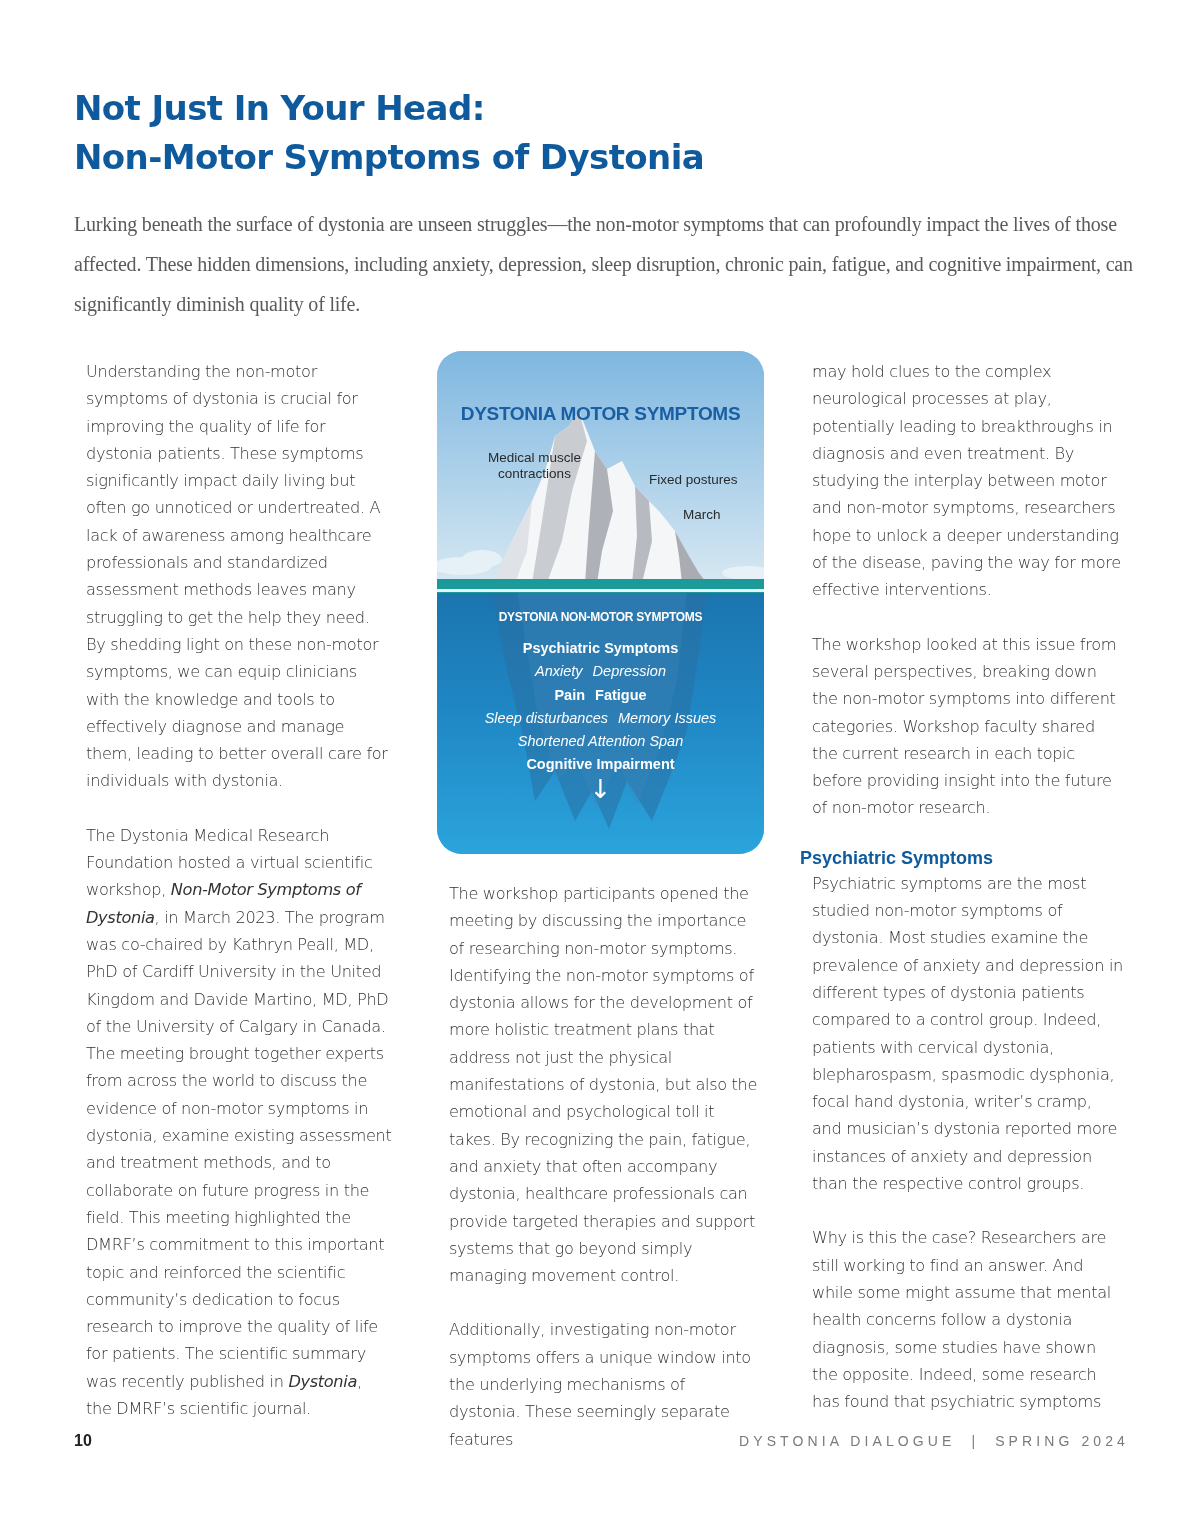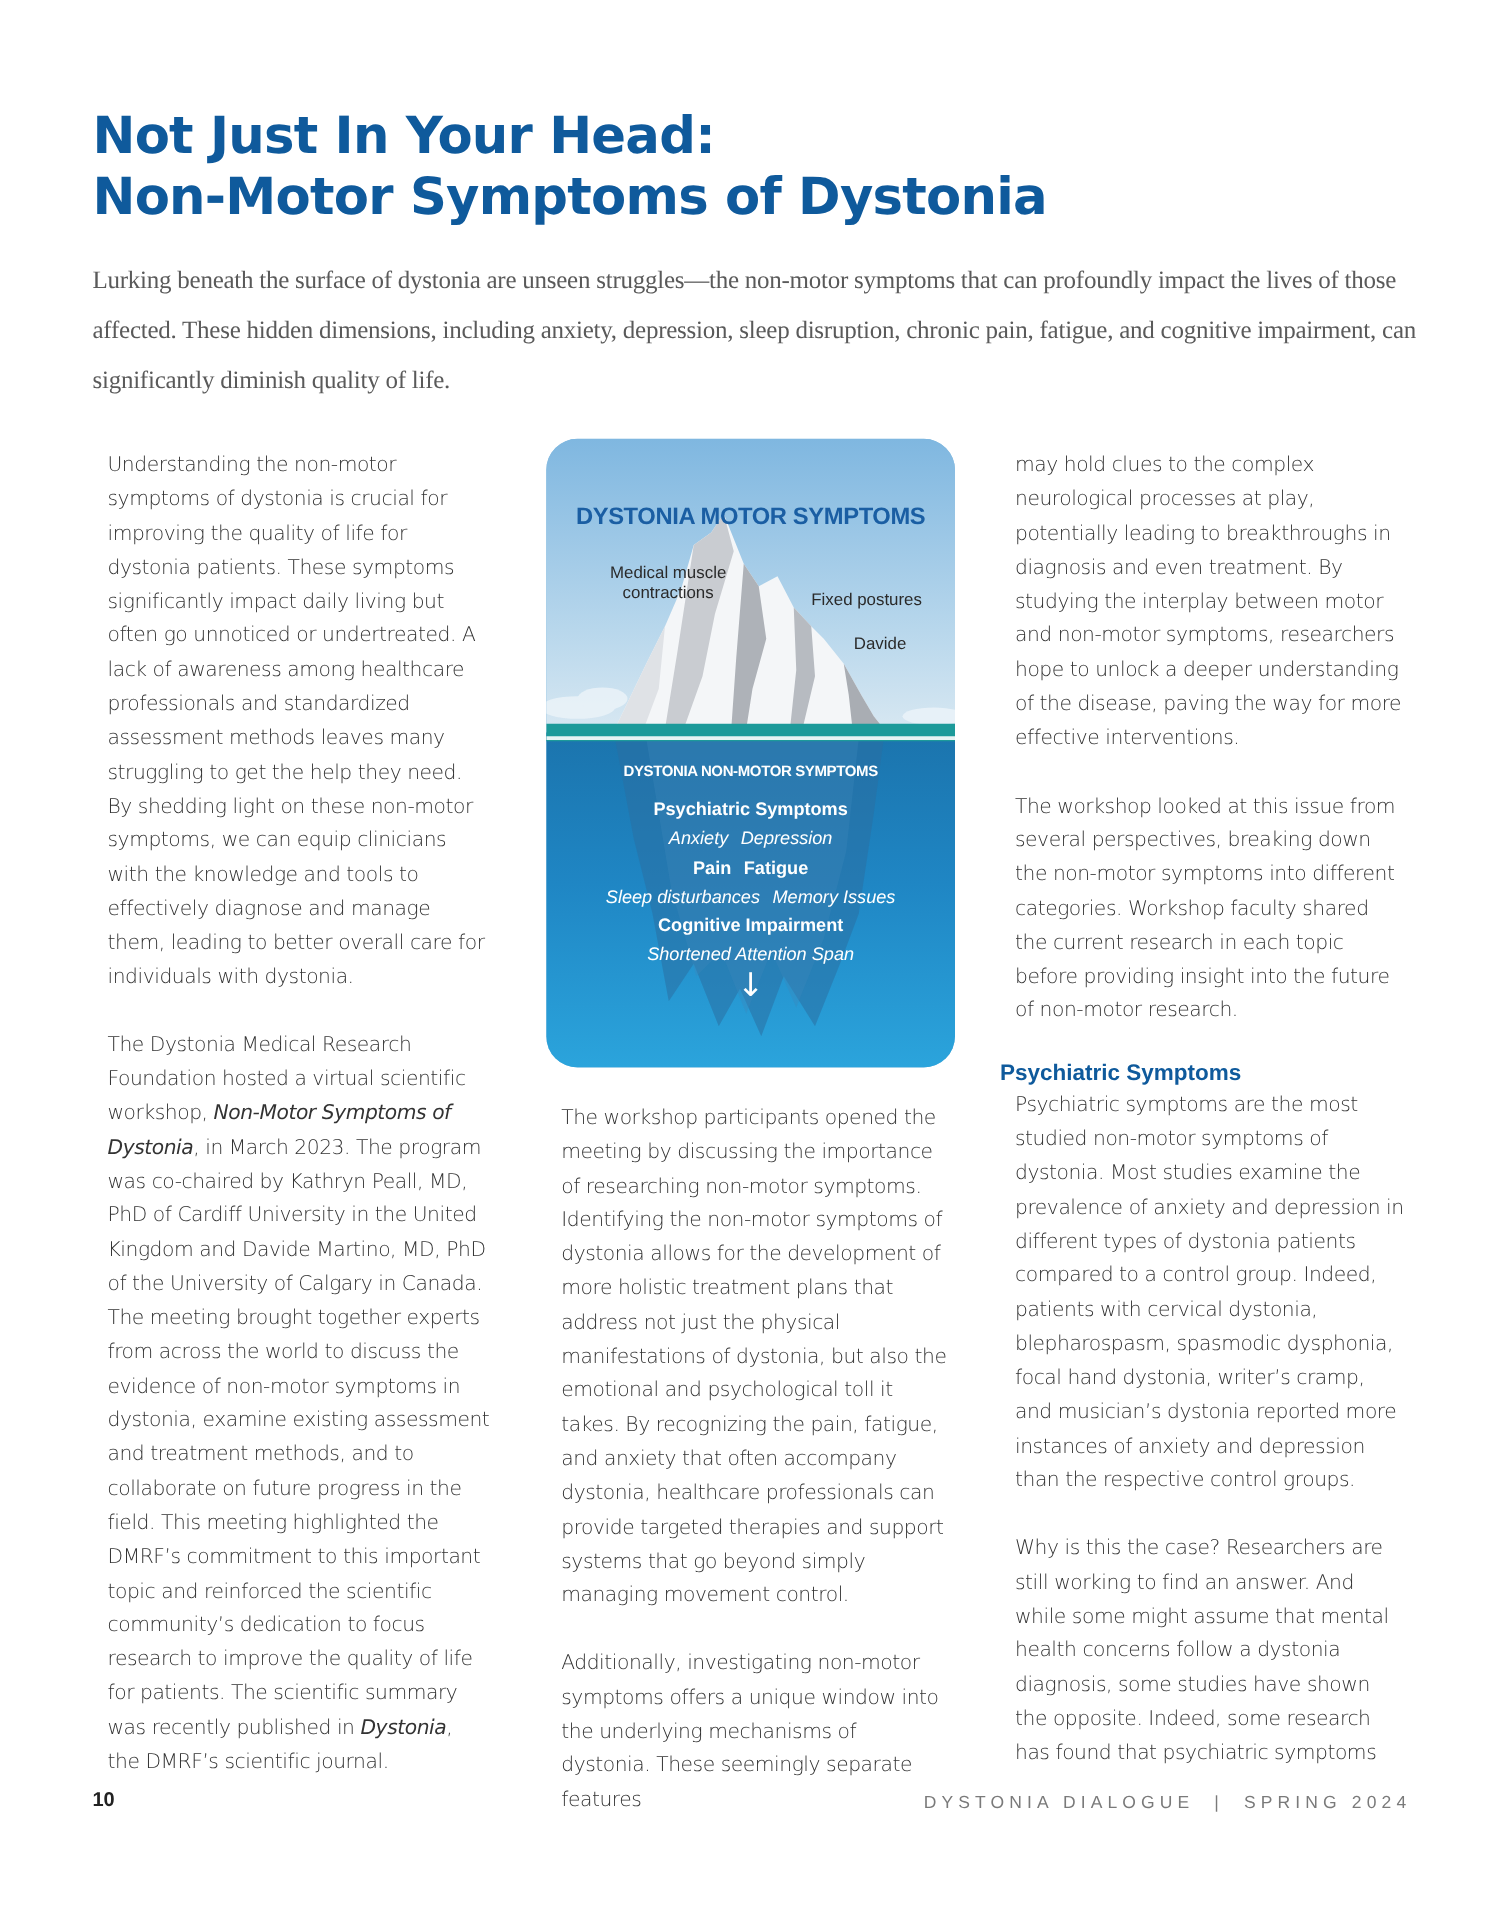"Not Just In Your Head:" .title { font-size: 41px -> 34px }
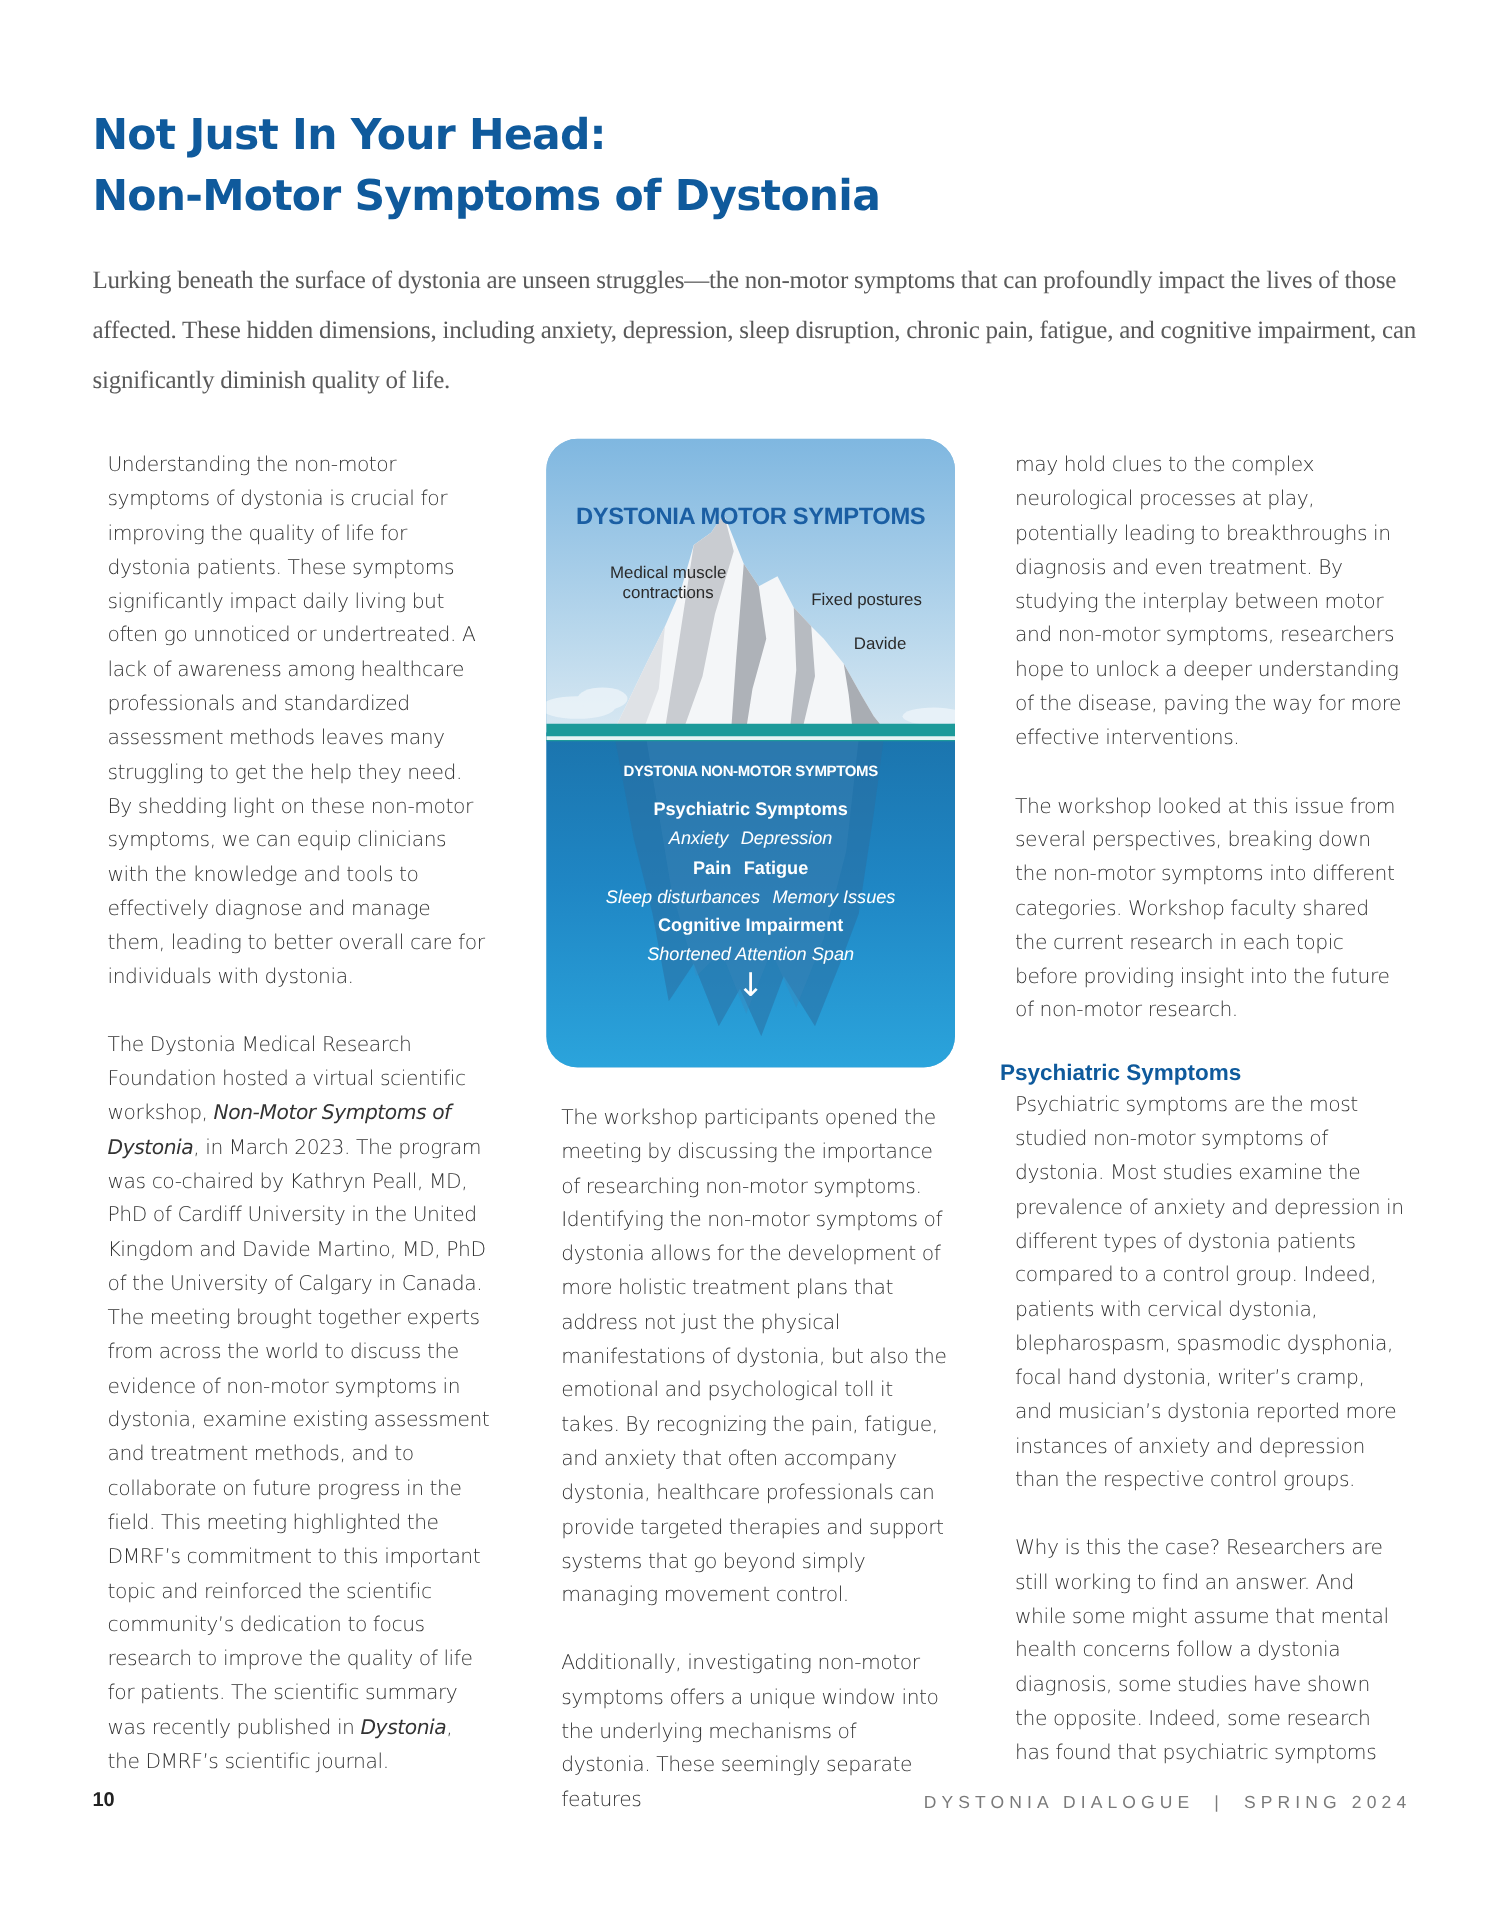"Davide" div.fig-label { text: Davide -> March }
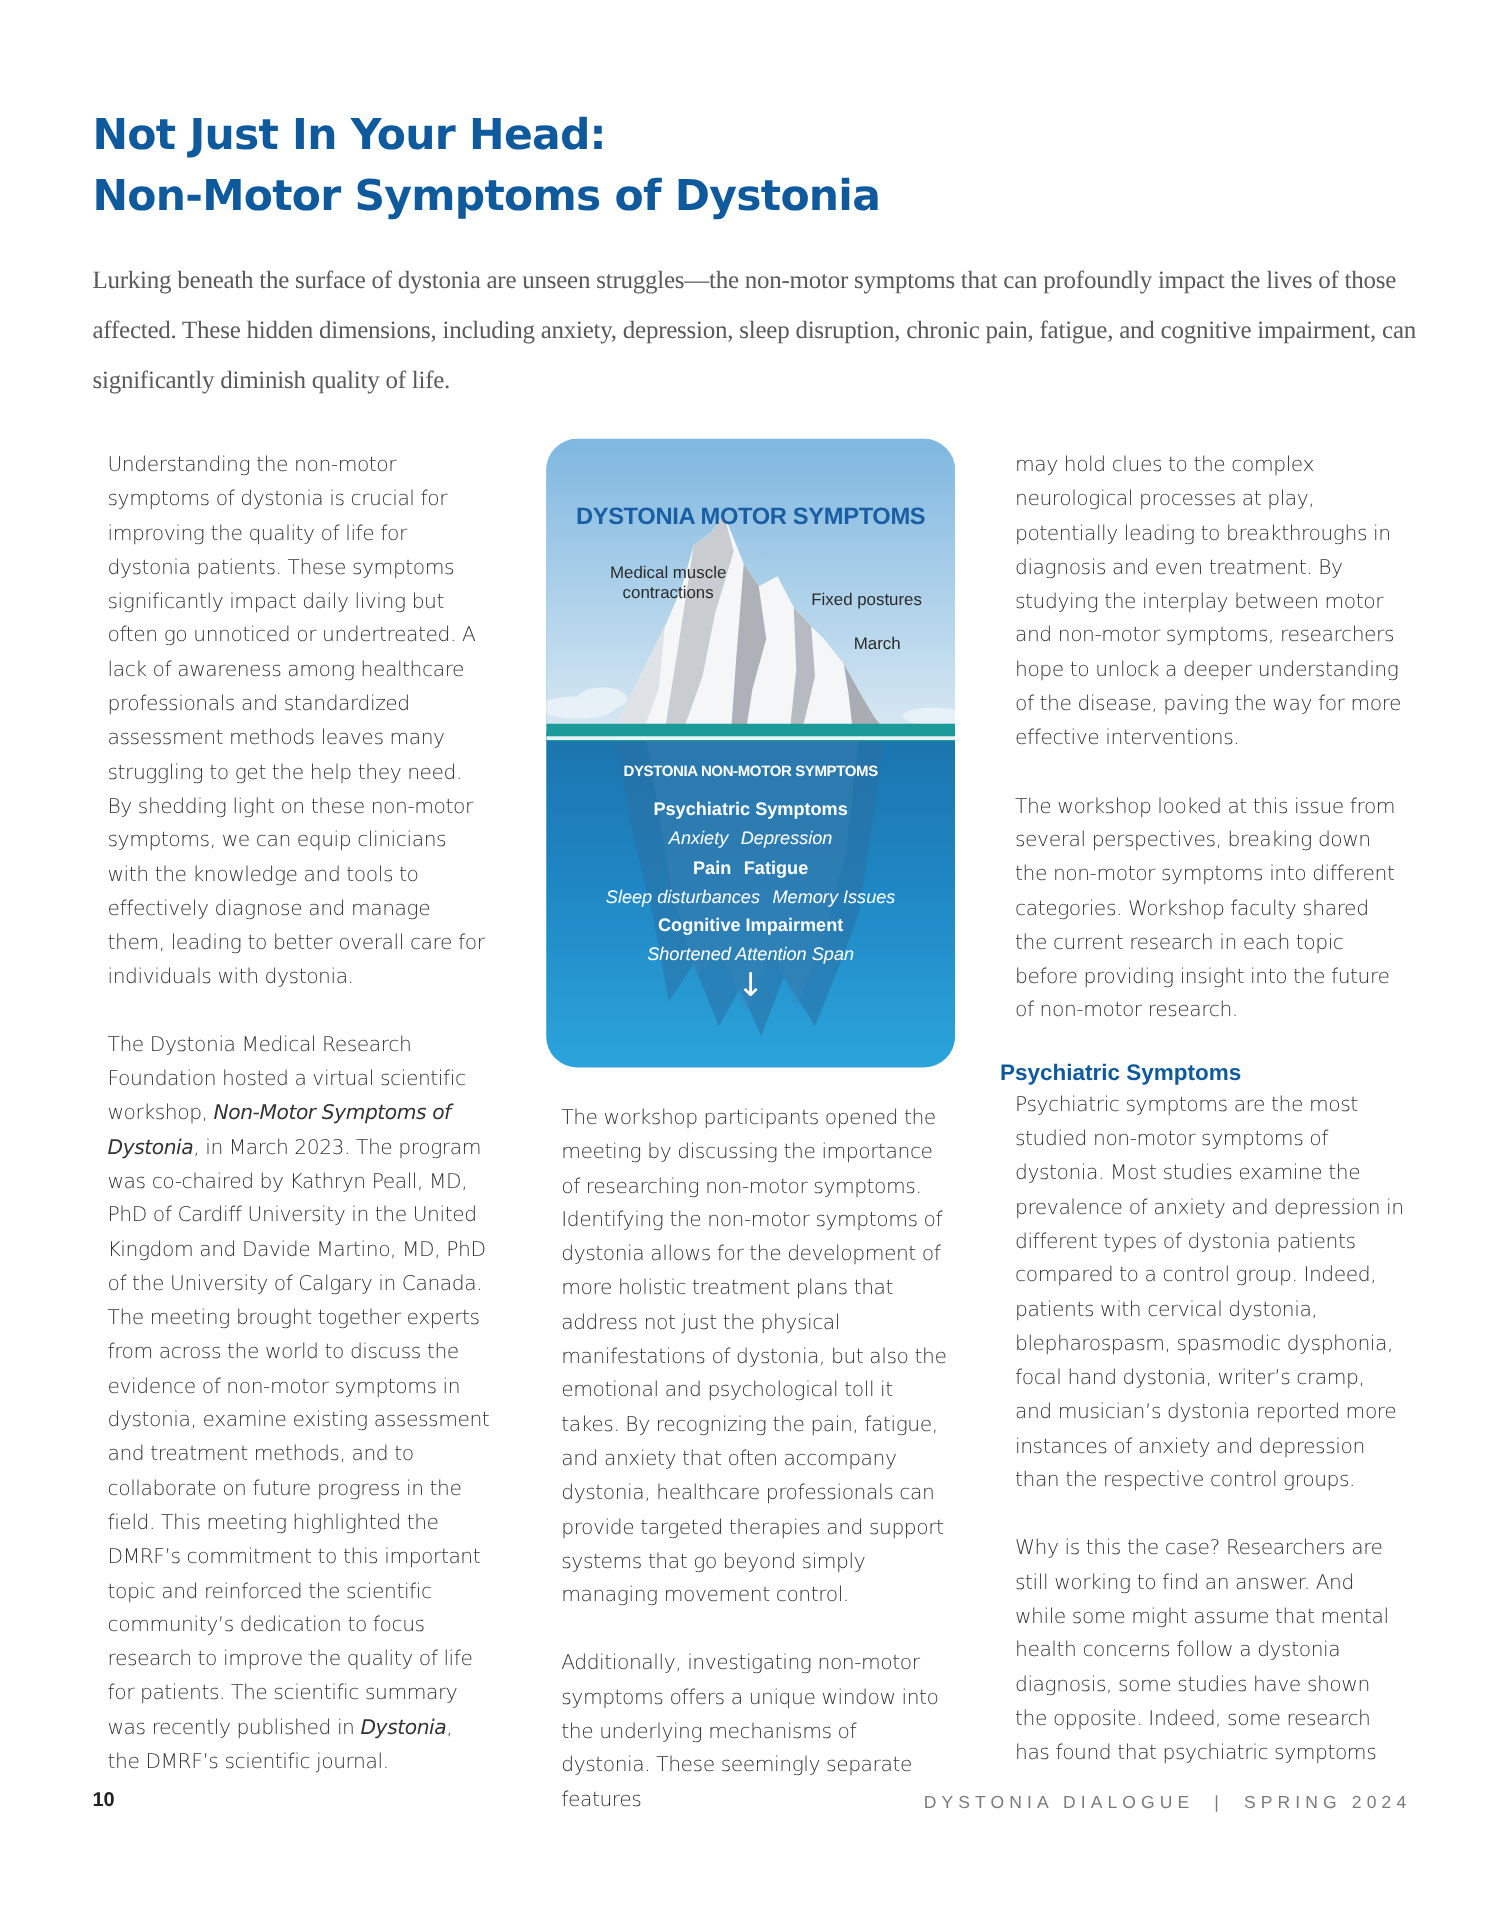"Cognitive Impairment" div.nm-row { order: before "Shortened Attention Span" -> after "Shortened Attention Span" }
